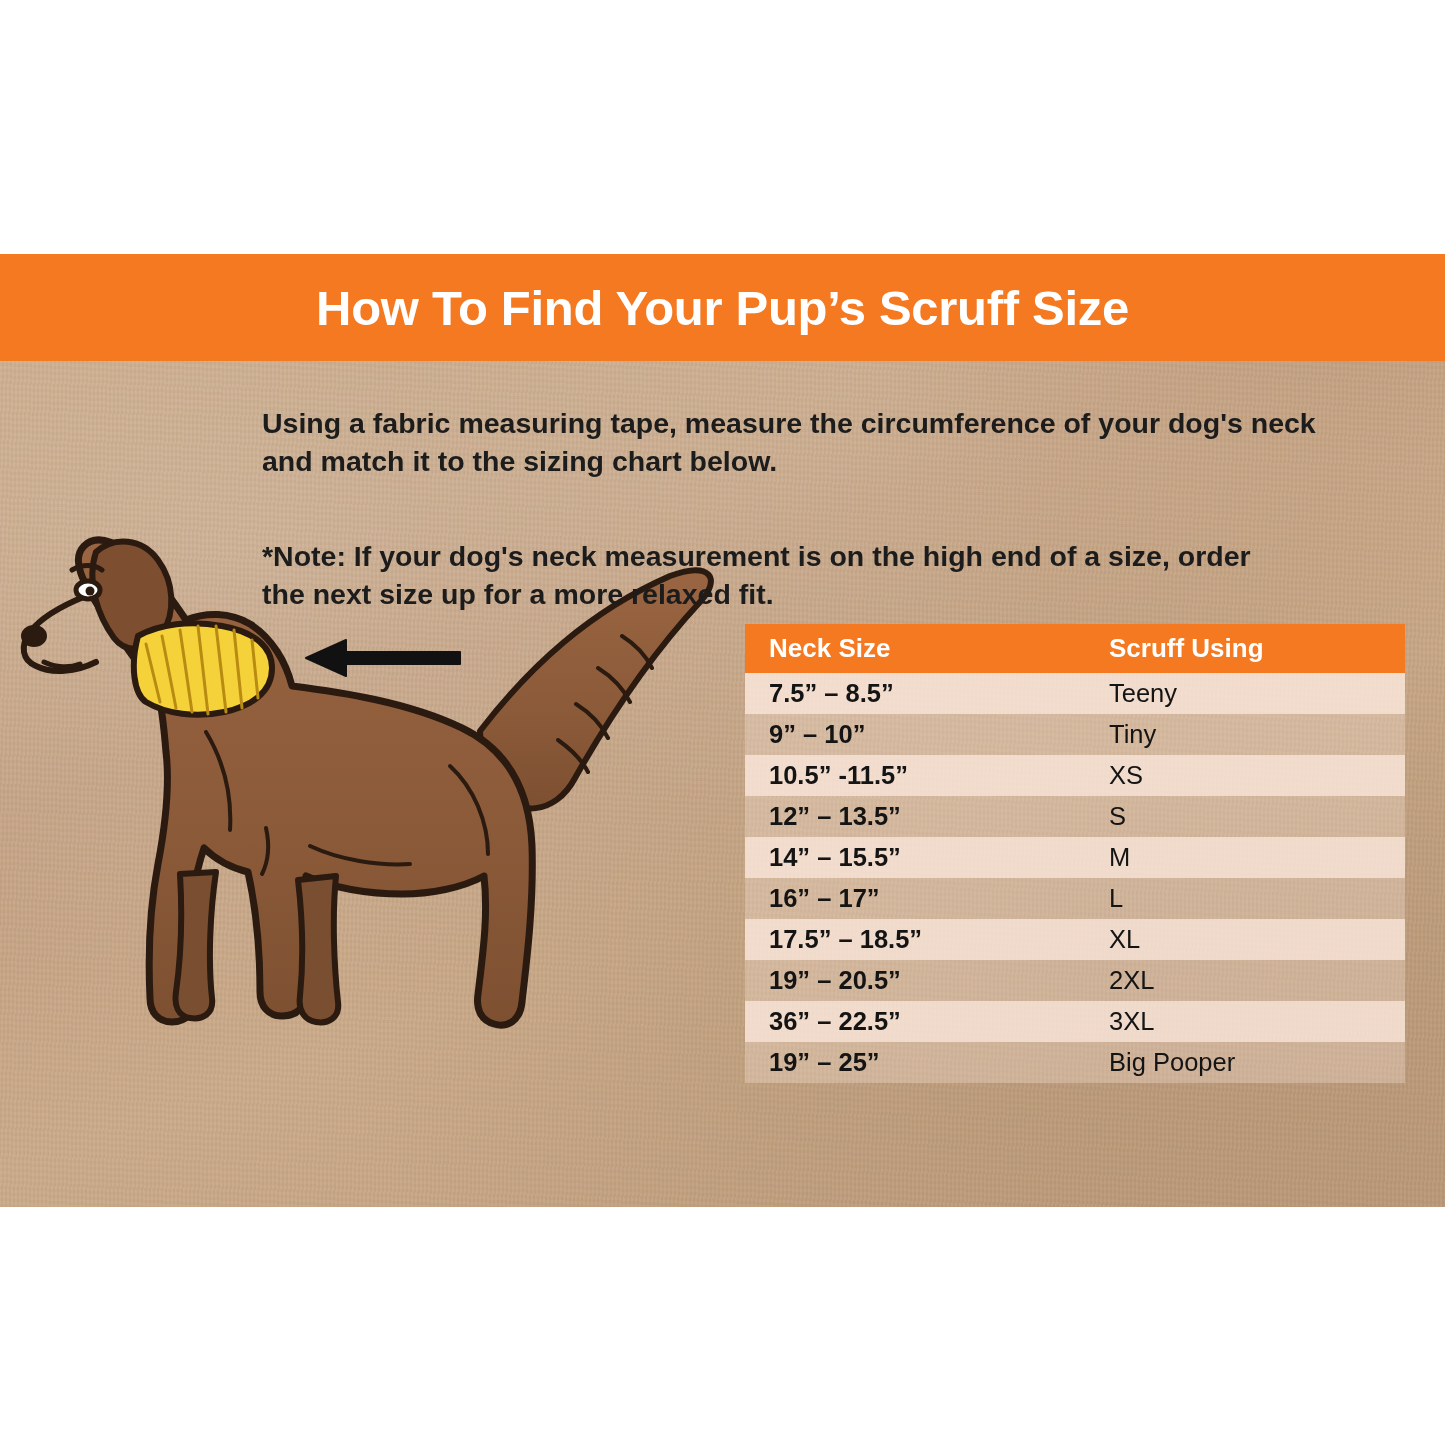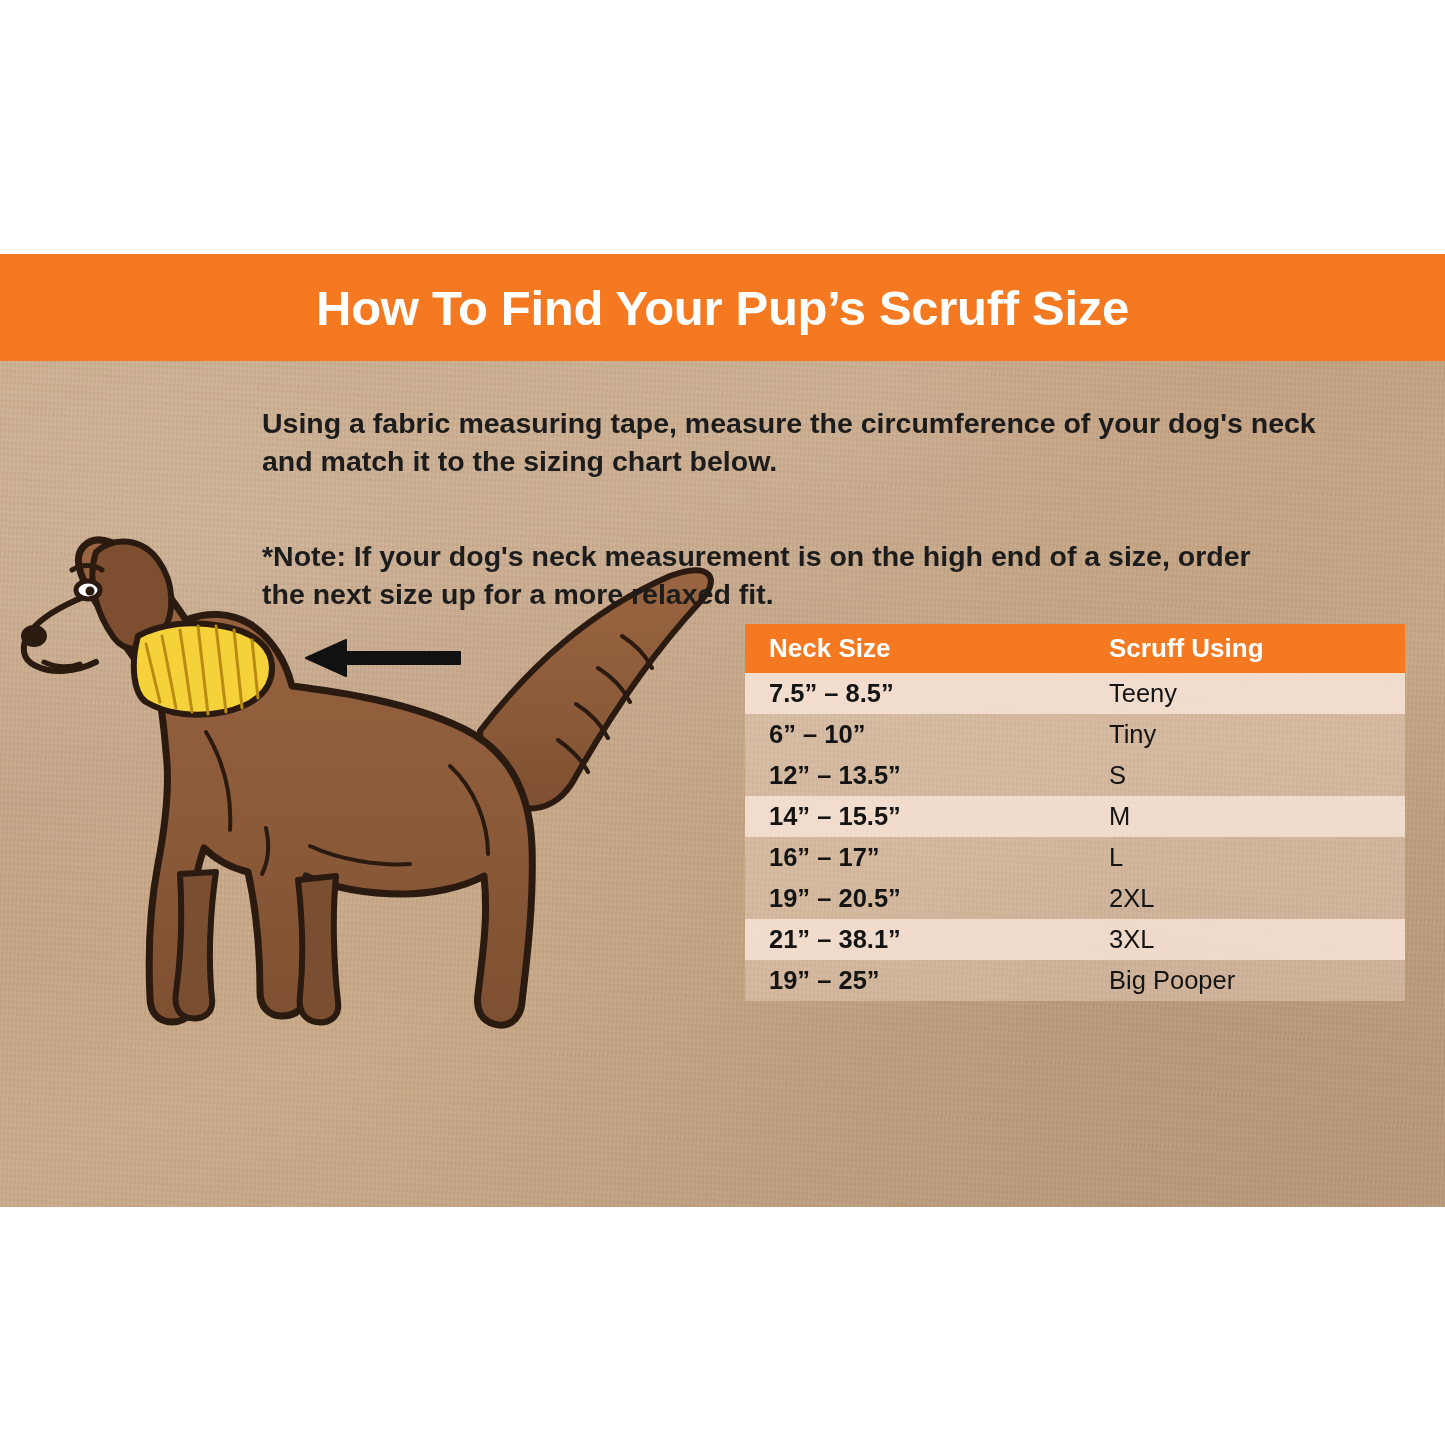"6” – 10”" td.neck { text: 6 -> 9 }
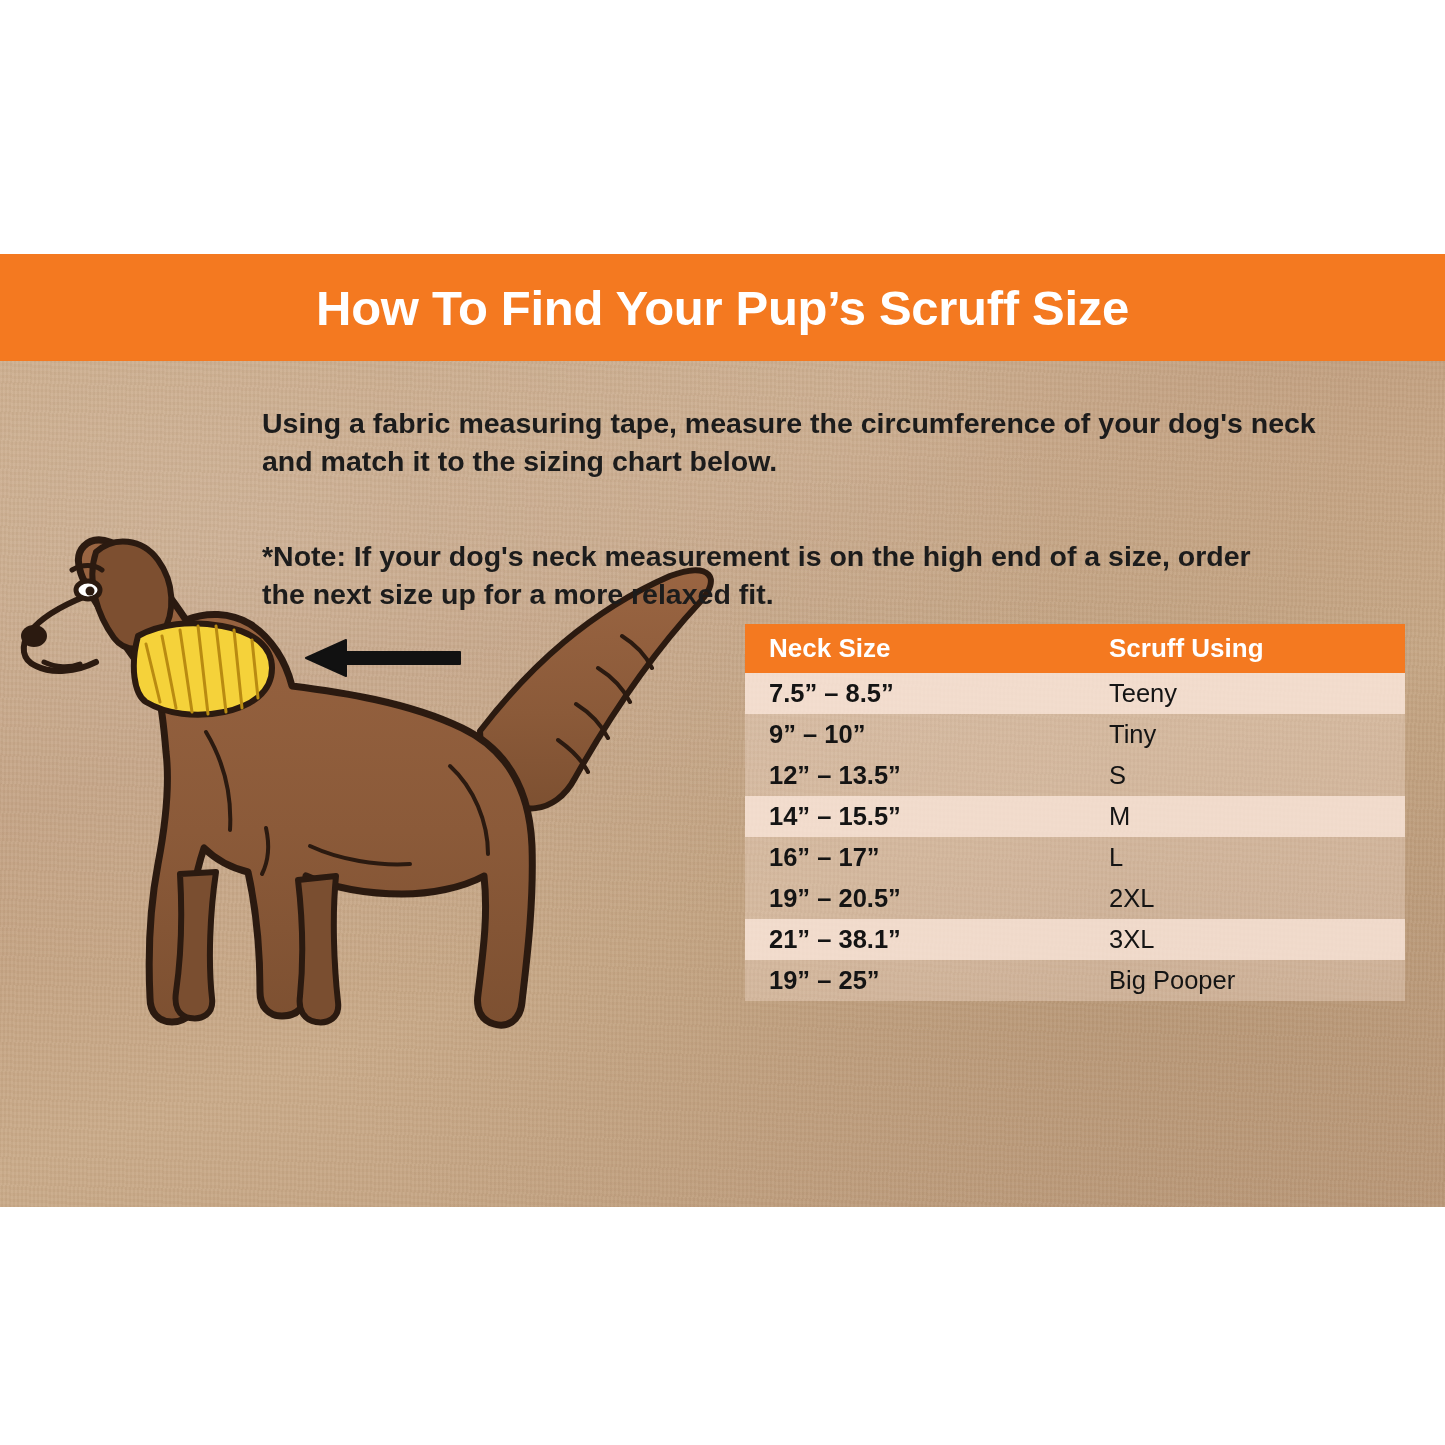"10.5” -11.5”" tr.odd { html: none -> <tr> <td>10.5” -11.5”</td> <td>XS</td> </tr> }
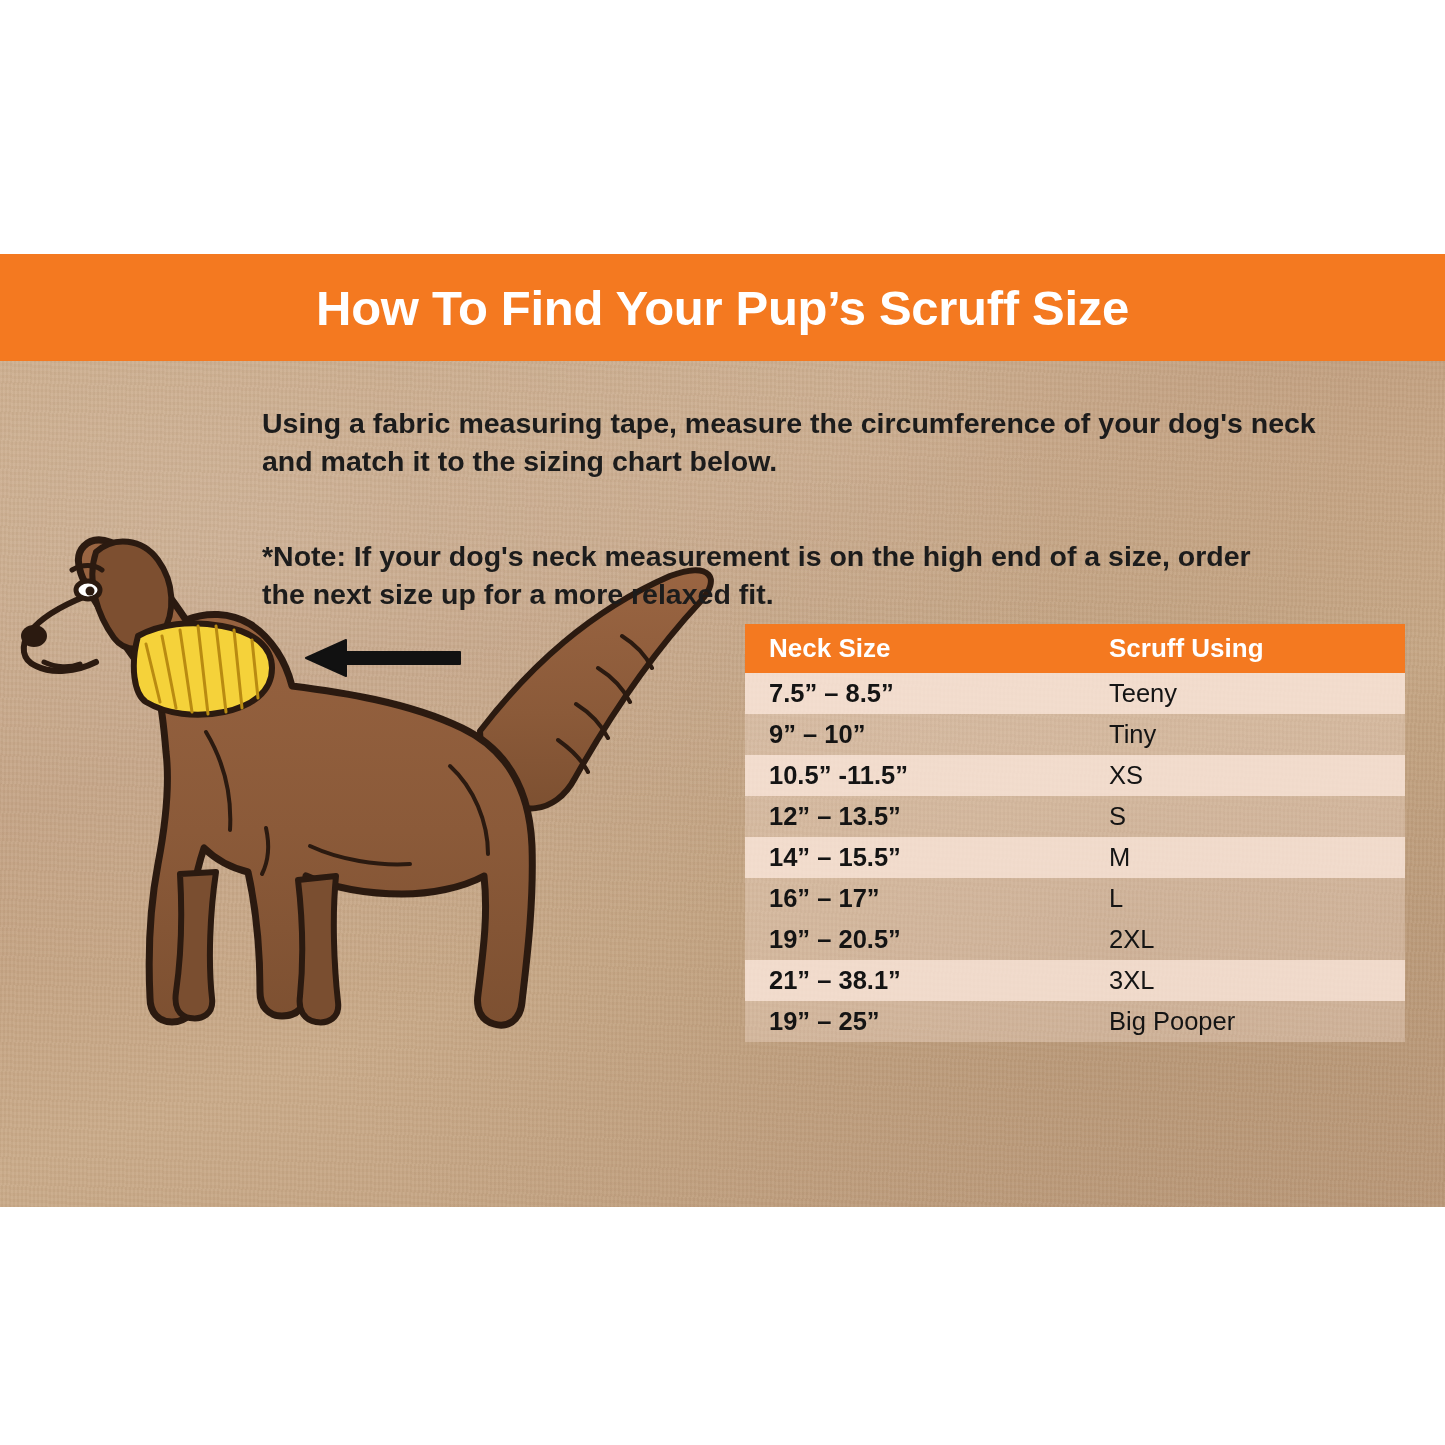"17.5” – 18.5”" tr.odd { html: none -> <tr> <td>17.5” – 18.5”</td> <td>XL</td> </tr> }
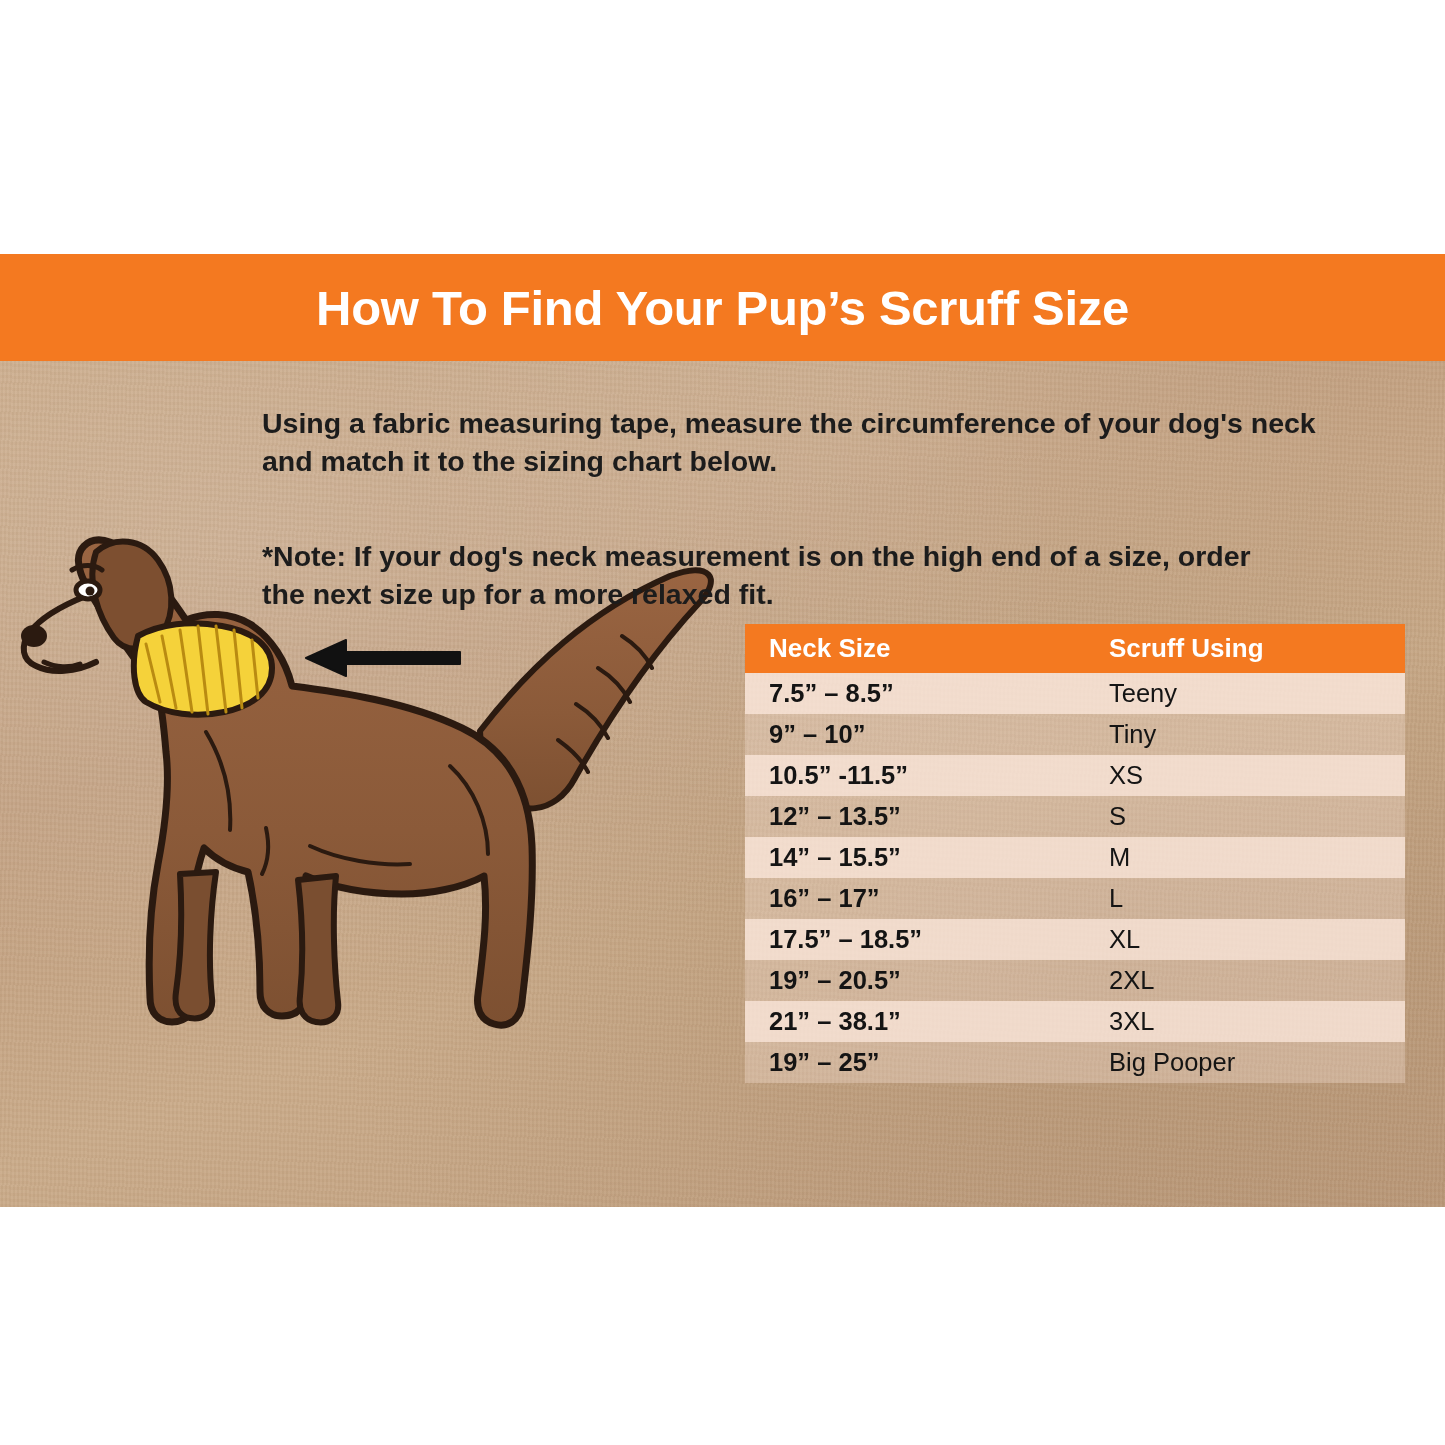"21” – 38.1”" td.neck { text: 21” – 38.1 -> 36” – 22.5 }
